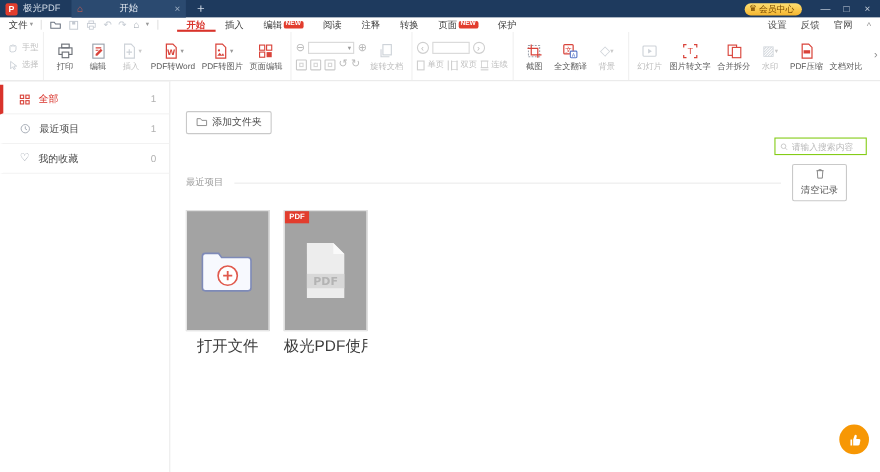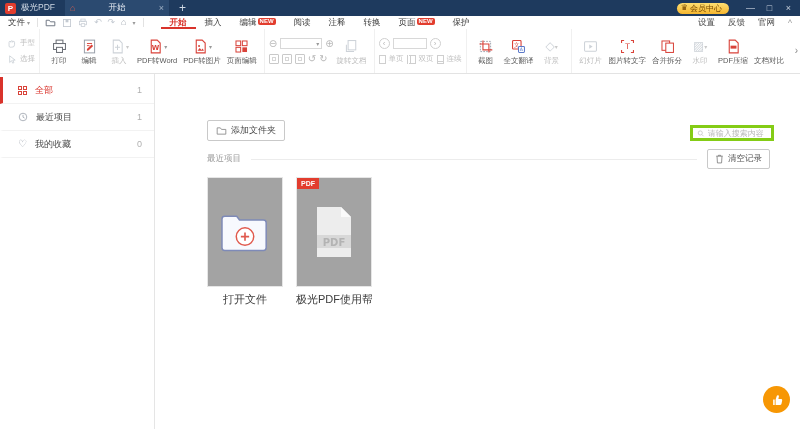"全部" .content { gap: 38px -> none }
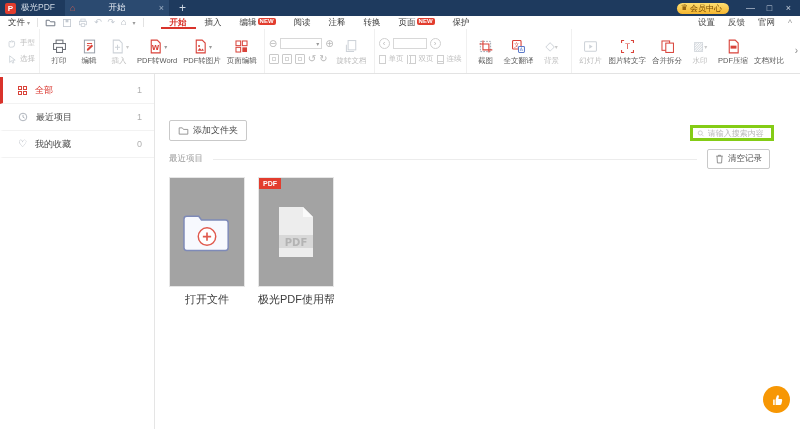"添加文件夹" .main-top { align-items: flex-end -> center; padding: 7px 26px 0 14px -> 7px 12px 0 14px }
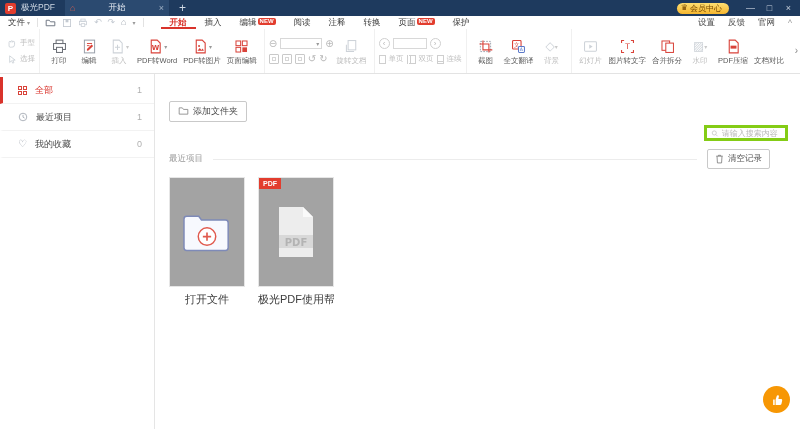"请输入搜索内容" .search { border: 3px solid #84cc16 -> 1px solid #84cc16 }
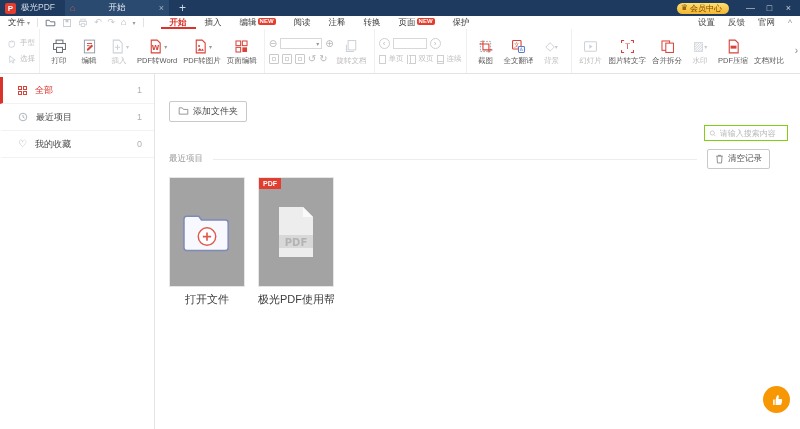"清空记录" .clear-btn { flex-direction: none -> column }
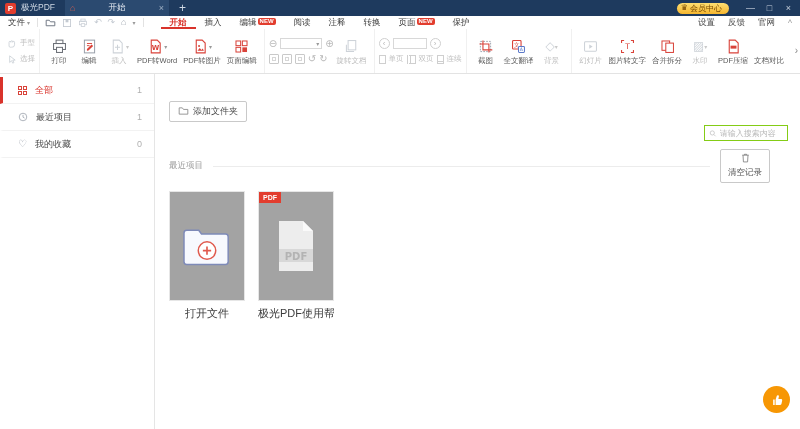"打开文件" .card-label { font-size: 11px -> 14px }
